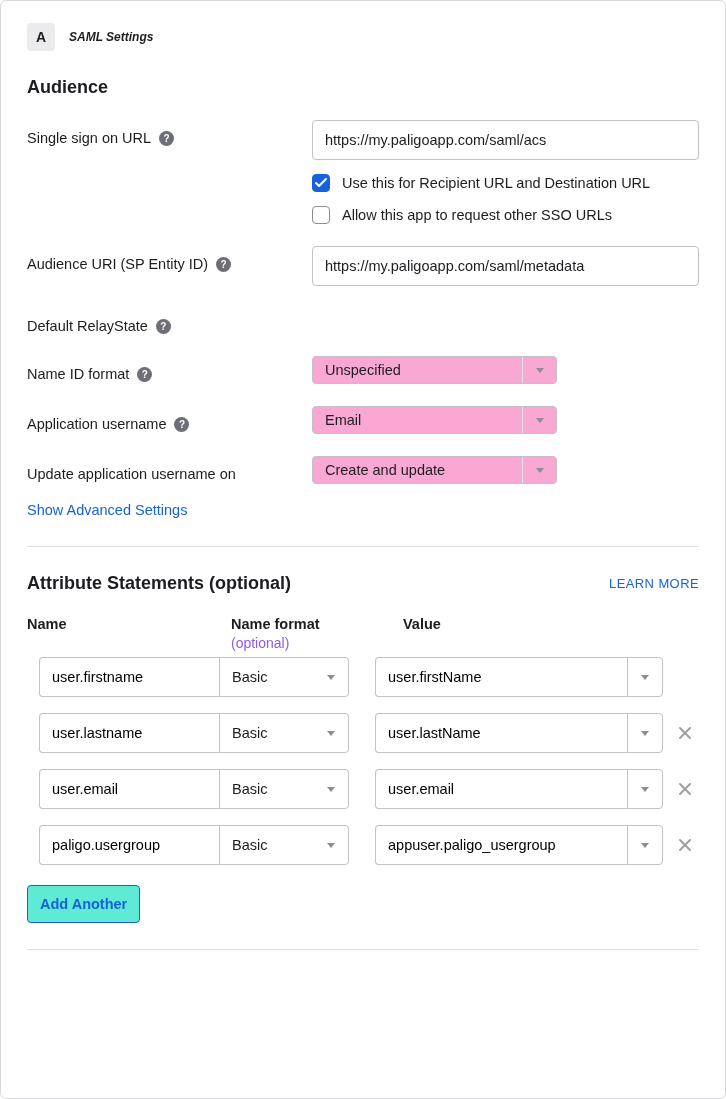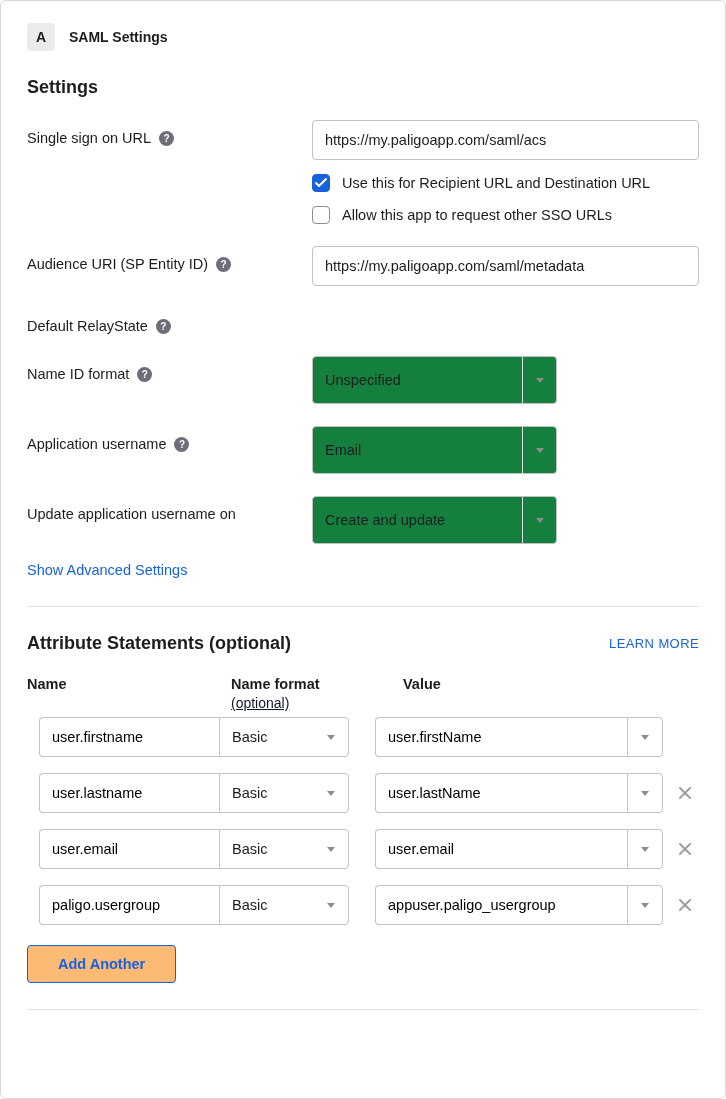"SAML Settings" .panel-title { font-size: 14px -> 12px; font-style: none -> italic }
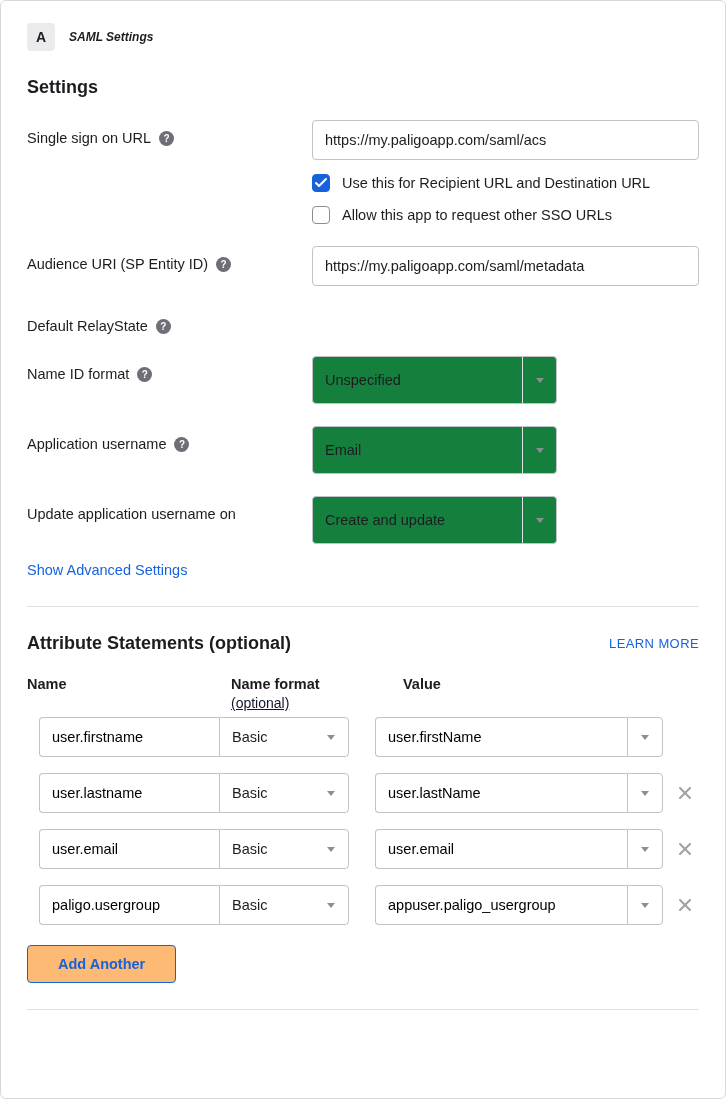"Settings" h2.section { text: Settings -> Audience }
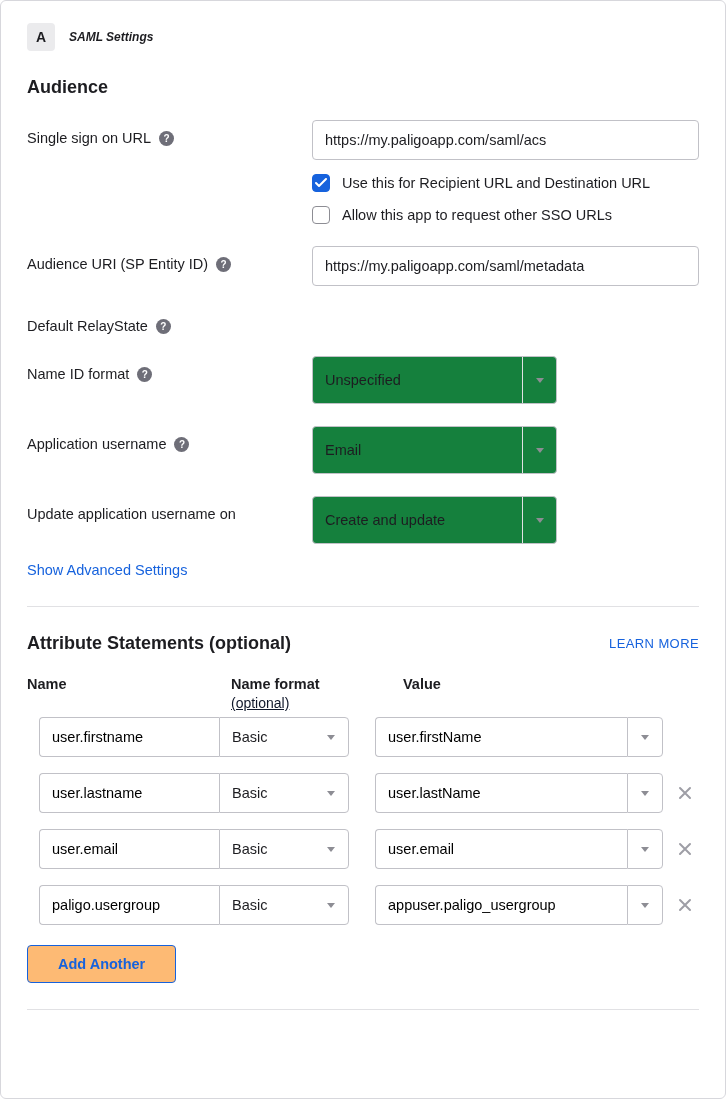"Unspecified" .select { background: #15803d -> #f9a8d4; height: 48px -> 28px }
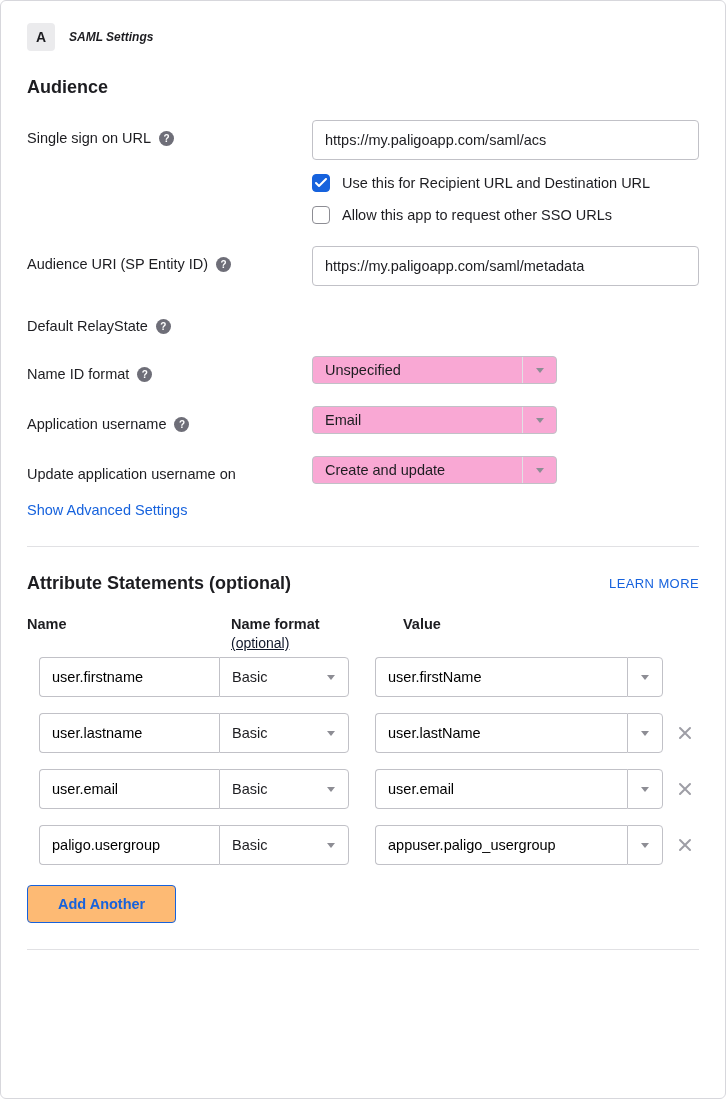"(optional)" .optional-sub { color: #0f172a -> #8b5cf6; text-decoration: underline -> none }
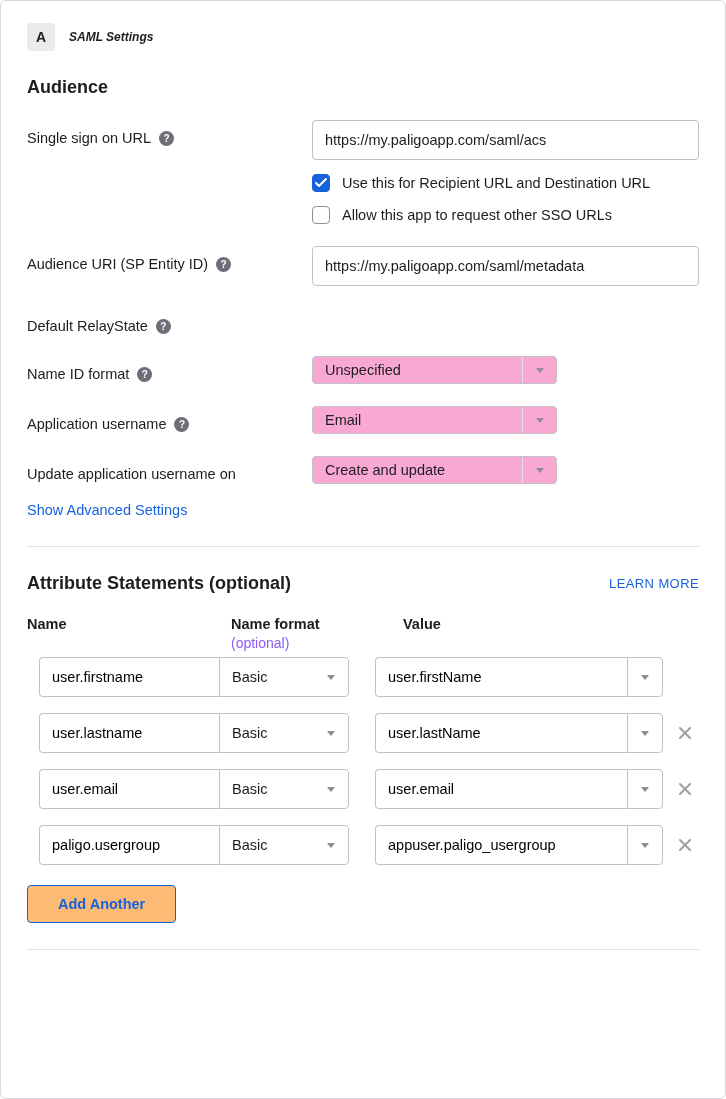"Add Another" .add-another-btn { background: #fdba74 -> #5eead4; padding: 10px 30px -> 10px 12px }
